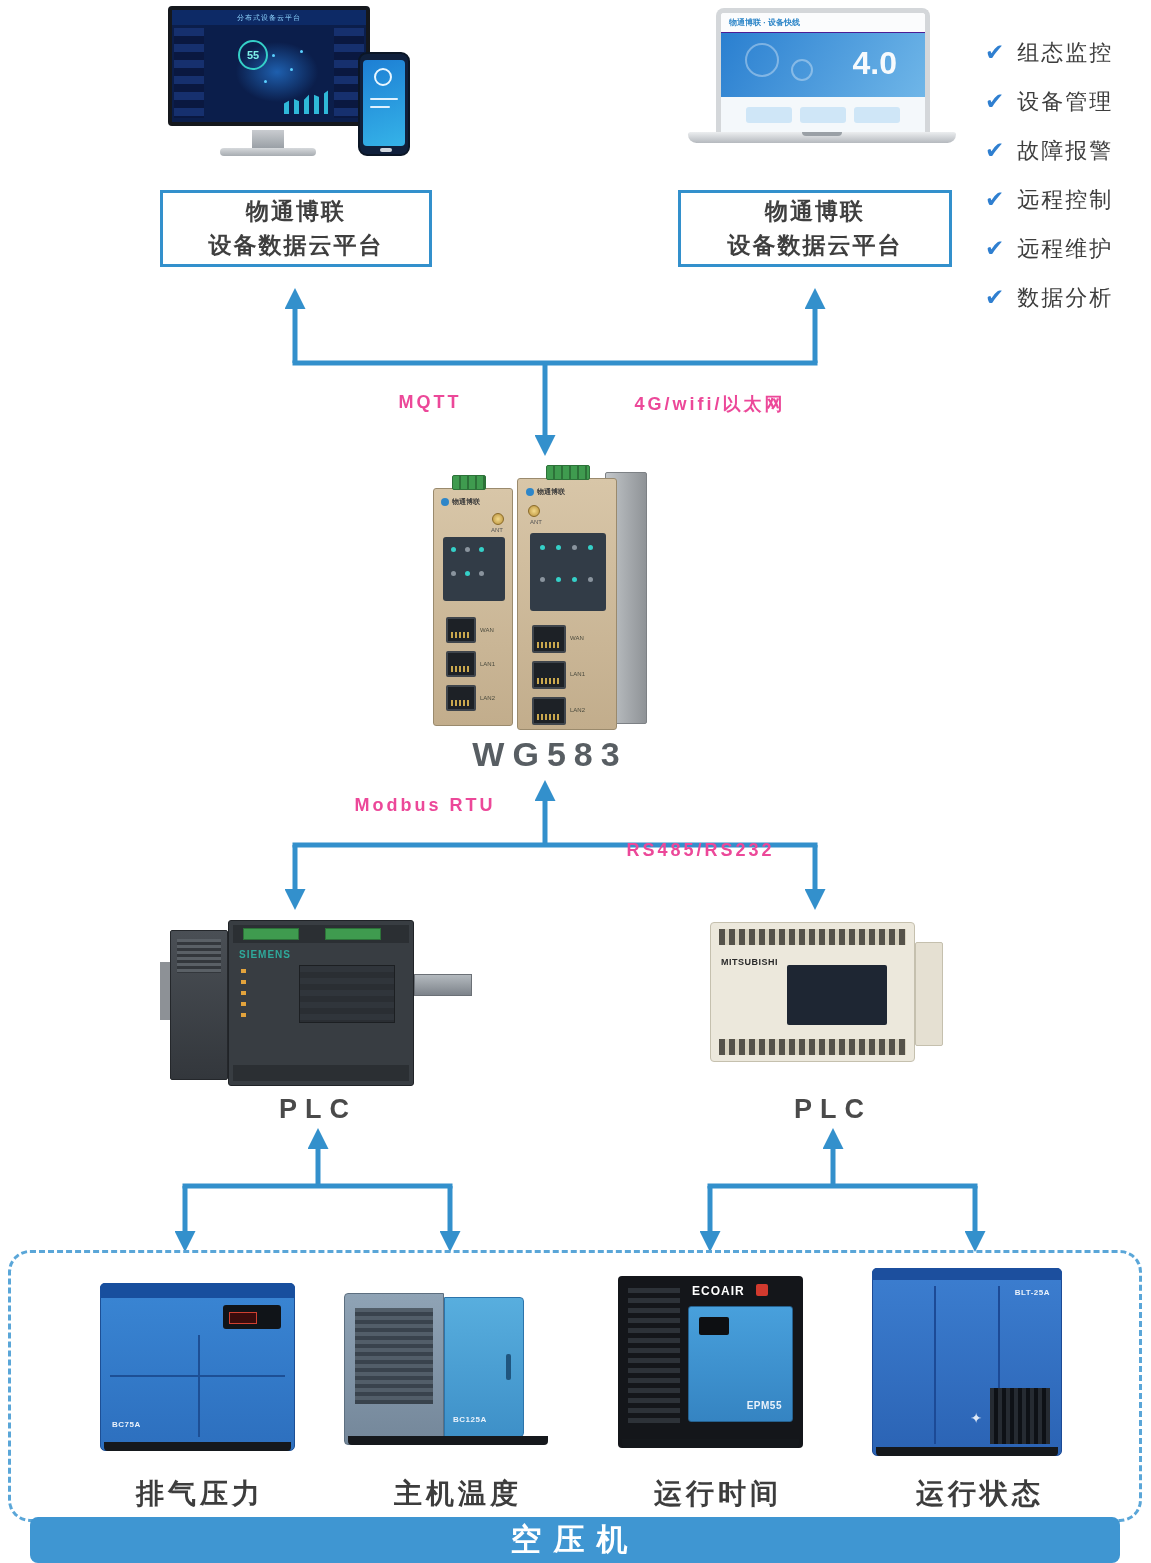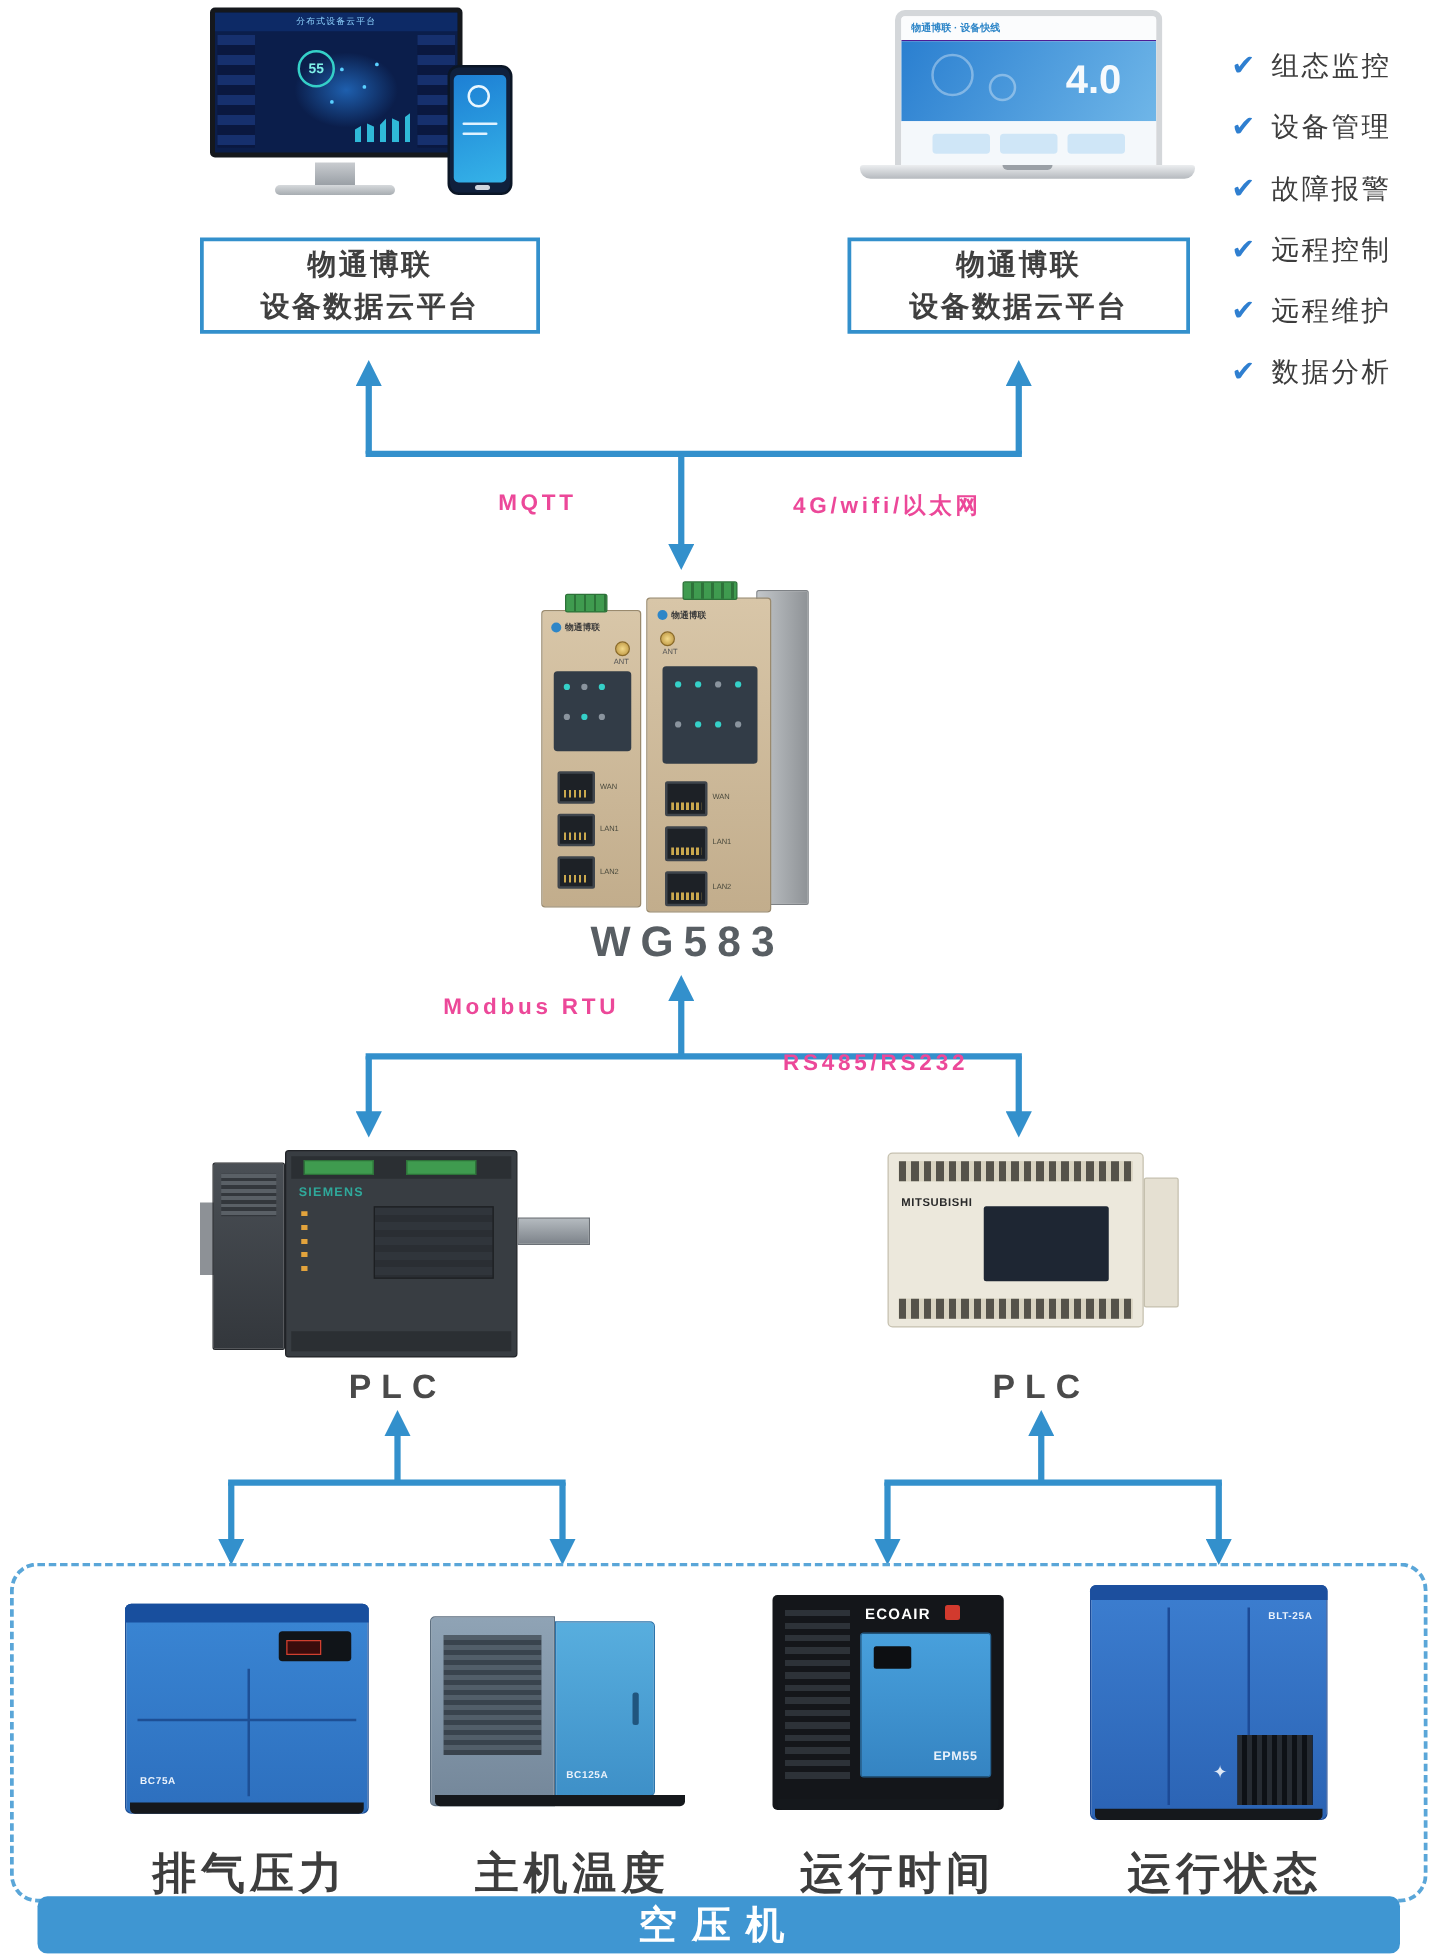"排气压力" .comp-label { font-size: 35px -> 28px }
